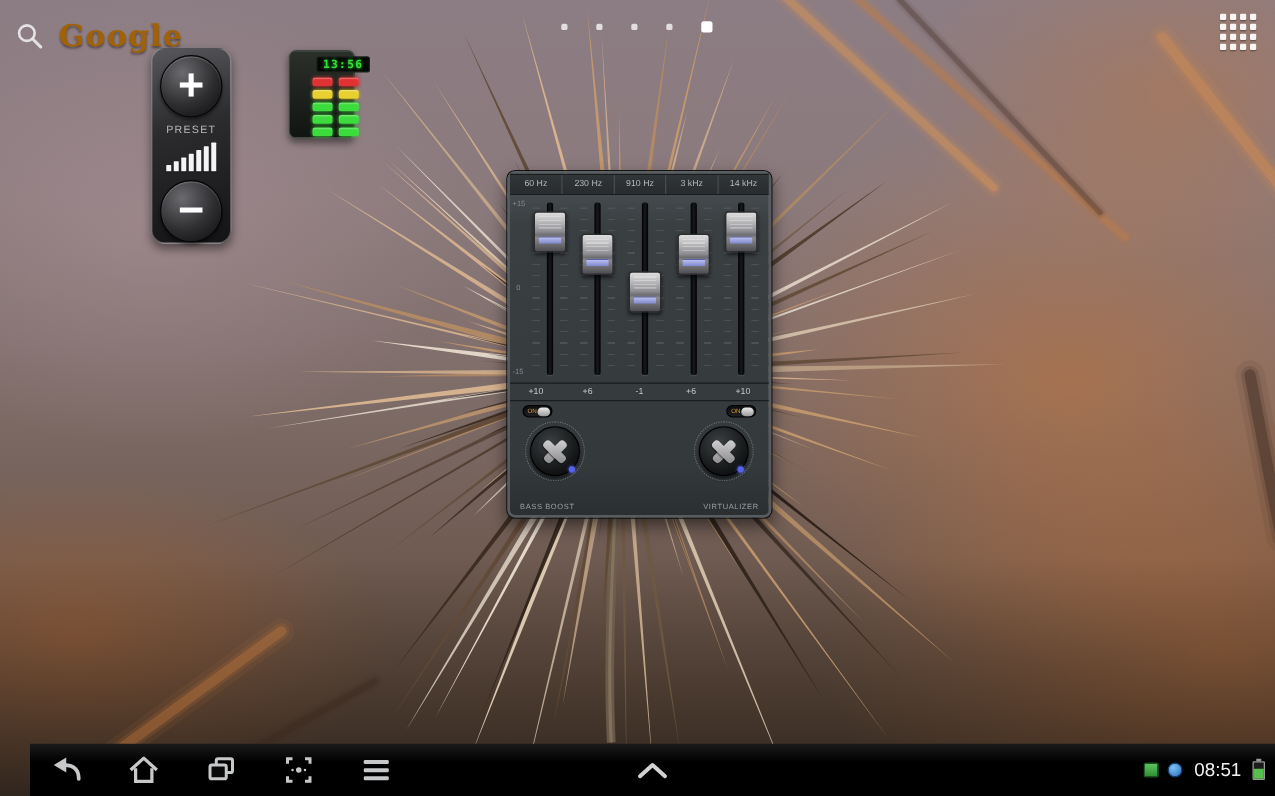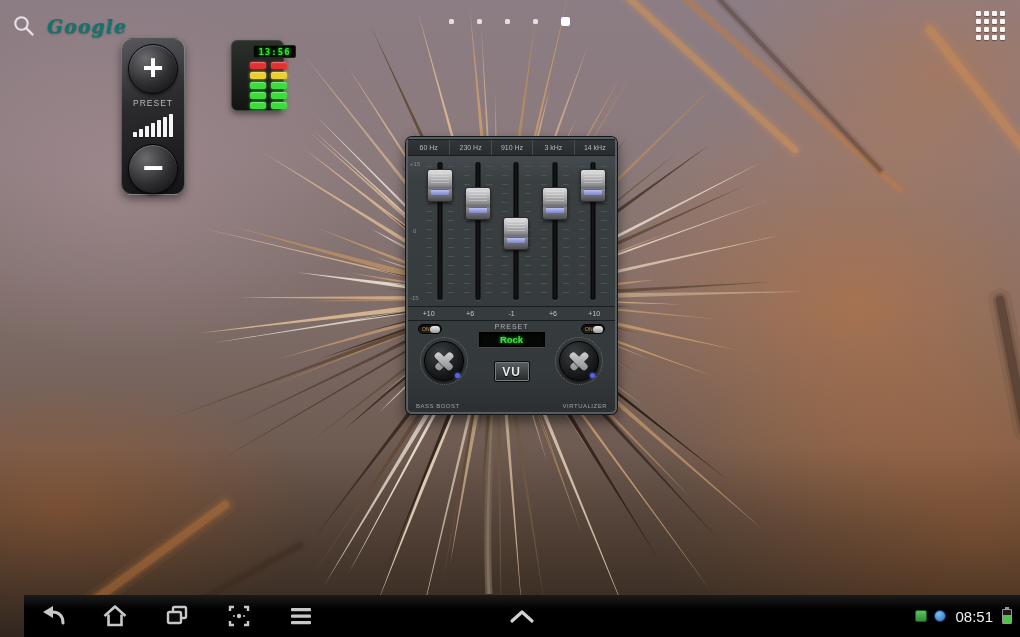"Google" .google-logo { color: #0f766e -> #a16207; font-size: 19px -> 24px; font-style: italic -> none }
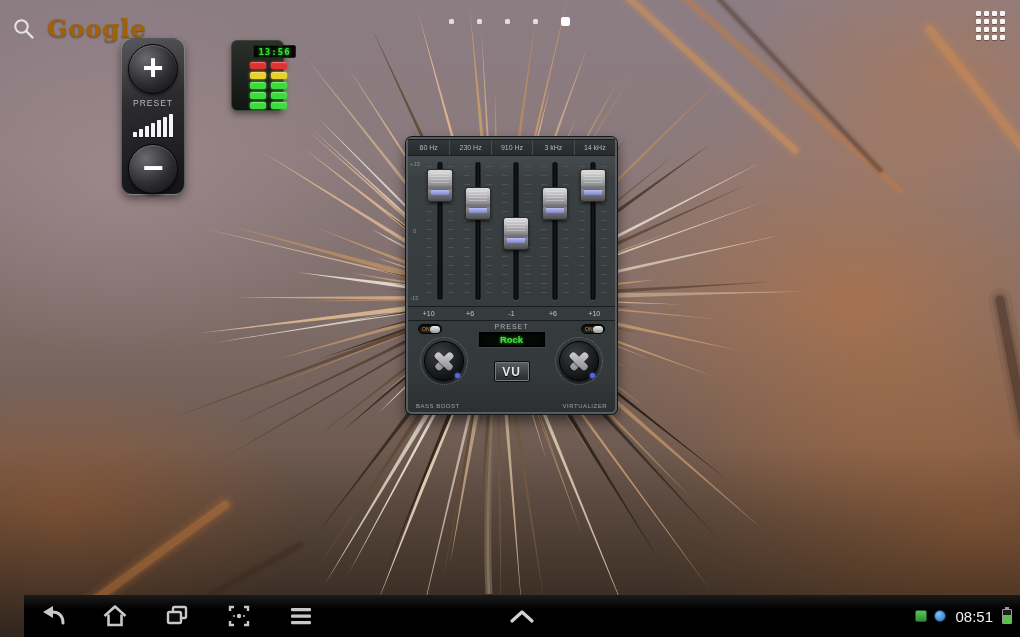"Rock" div.eq-center { html: <div> <span>PRESET</span> <div>Rock</div> <div>VU</div> </div> -> none }
